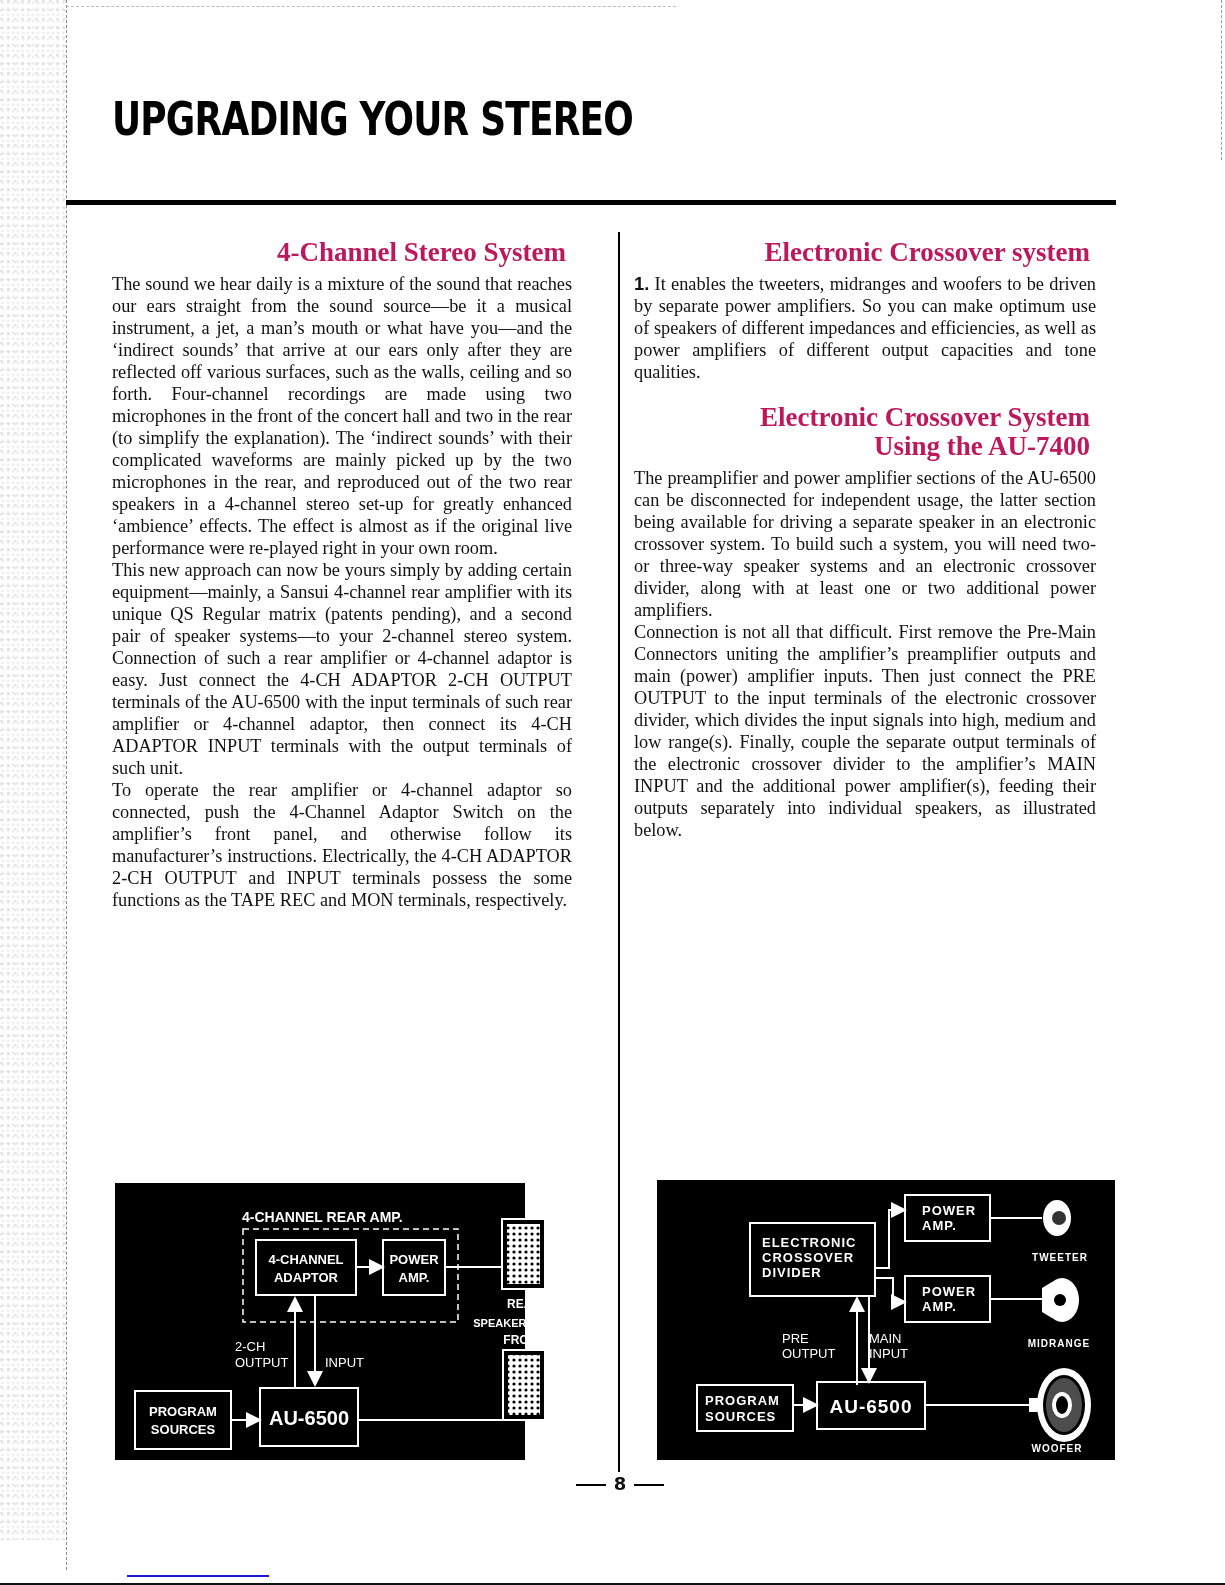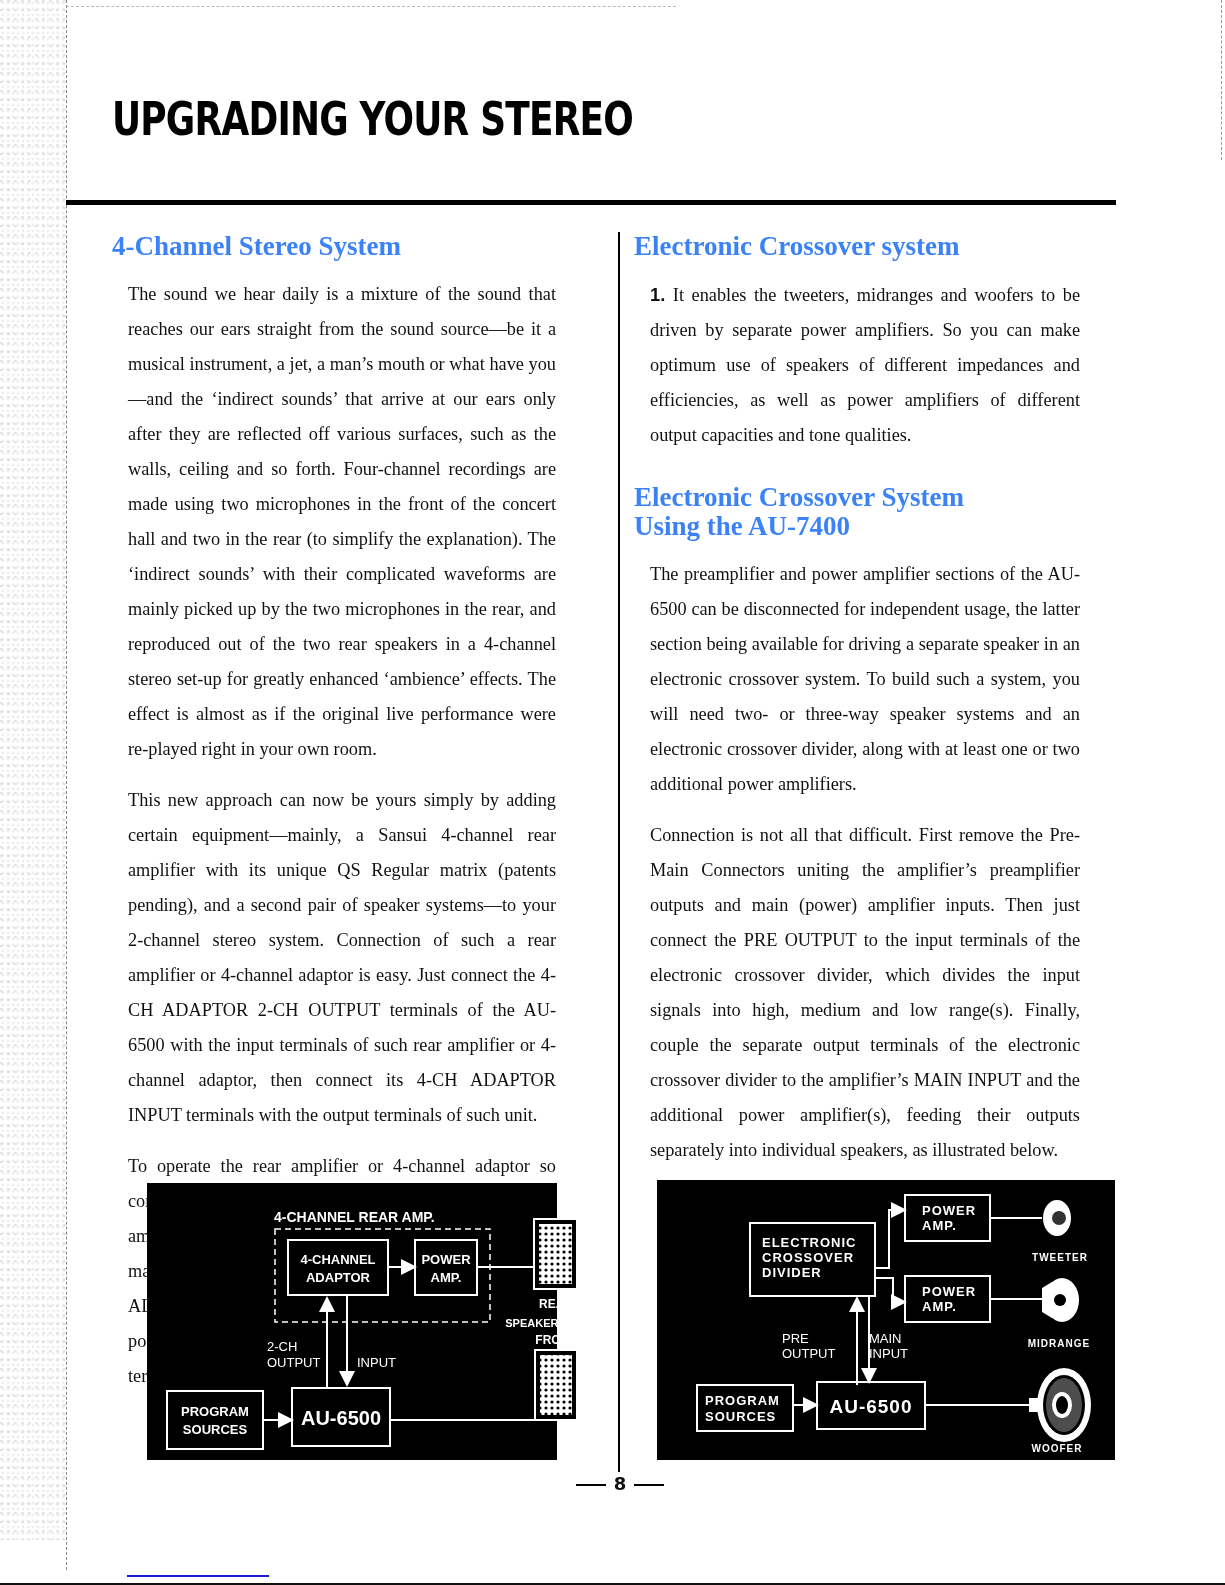"4-Channel Stereo System" h2 { color: #3b82f6 -> #be185d; margin: 0 -> 6px; text-align: none -> right }
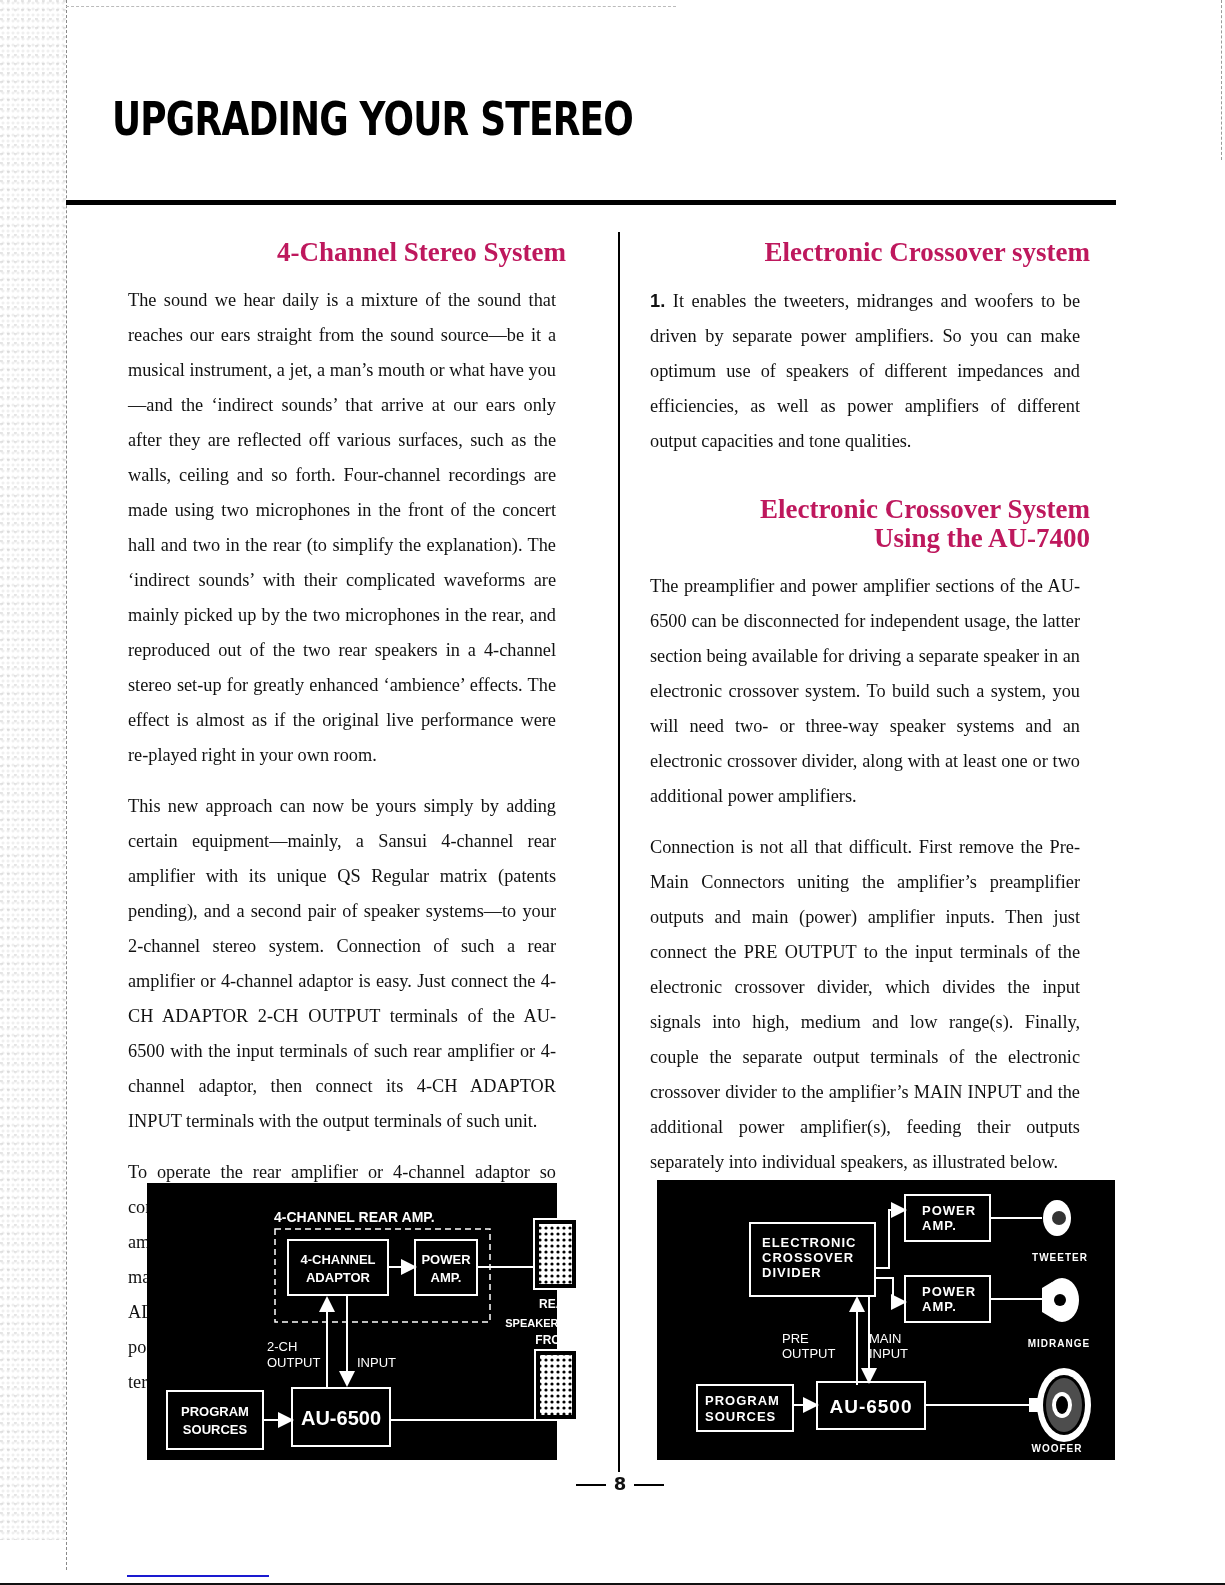"The sound we hear daily" p { line-height: 35px -> 22px; margin: 16px -> 0 }
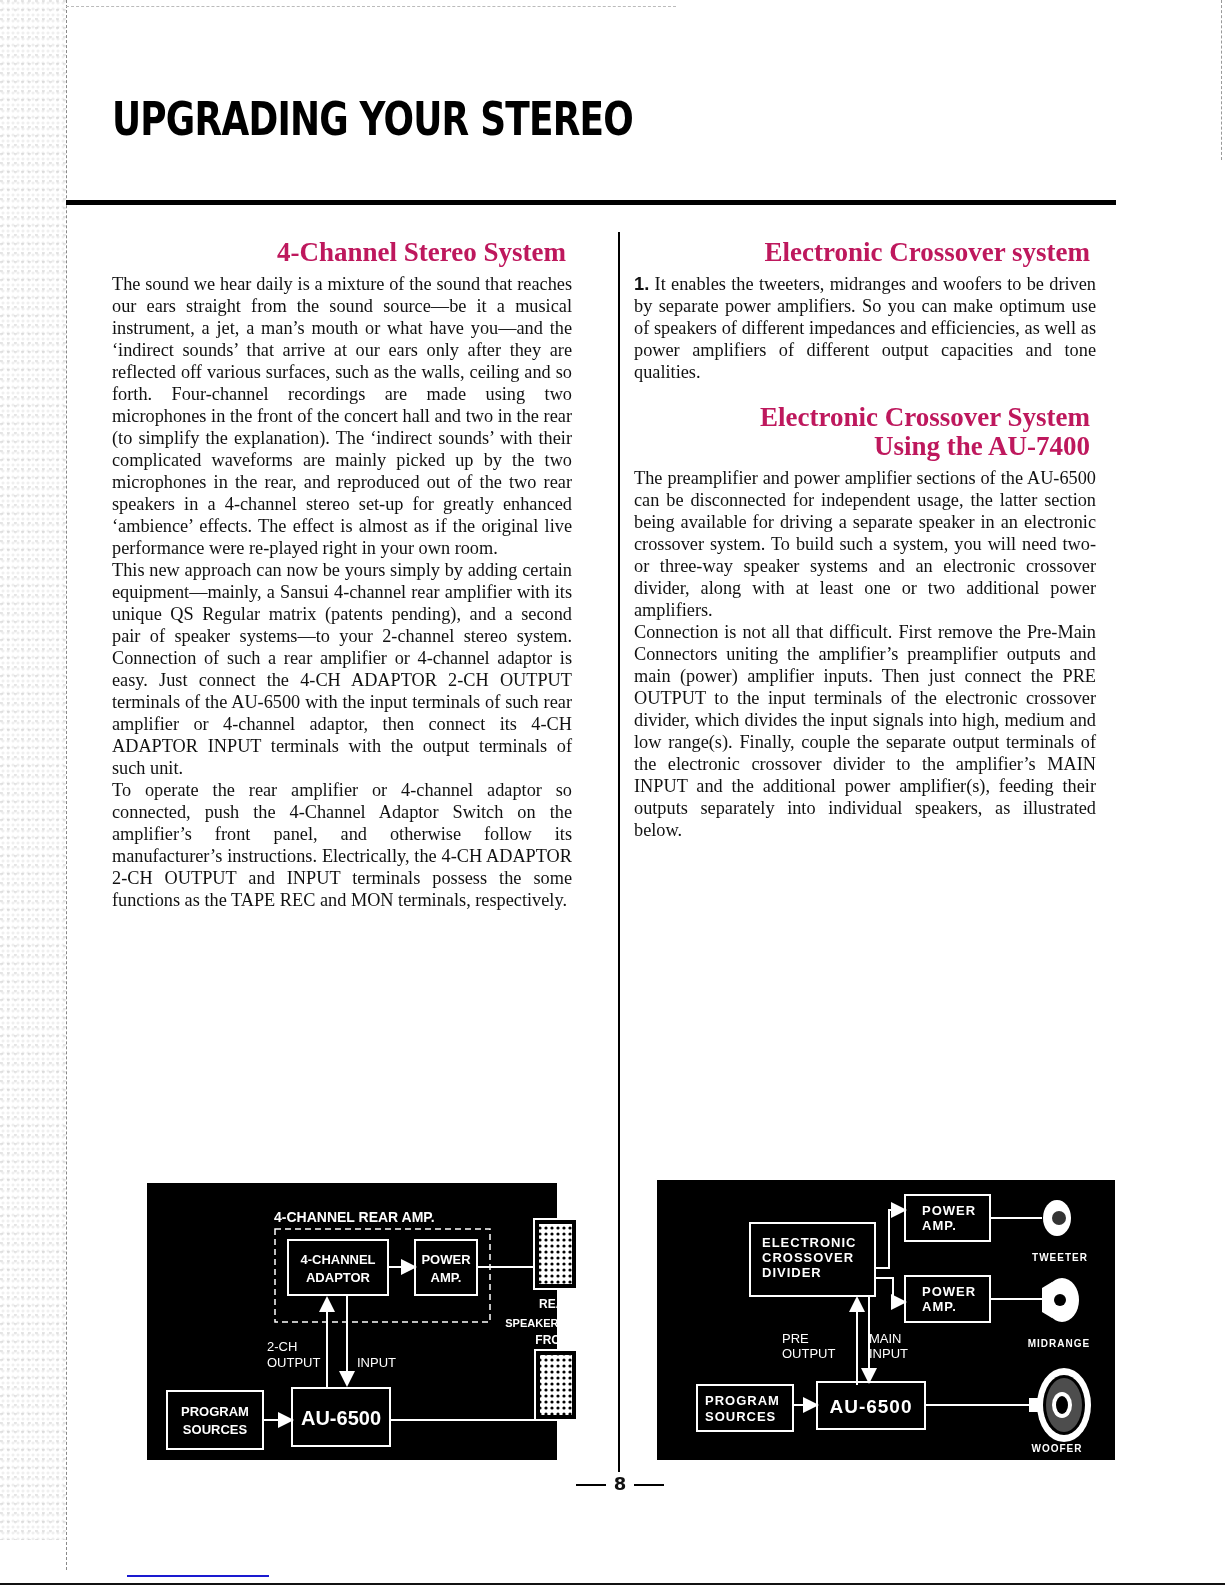"4-CHANNEL REAR AMP." .diag-left { margin-left: 32px -> none }
